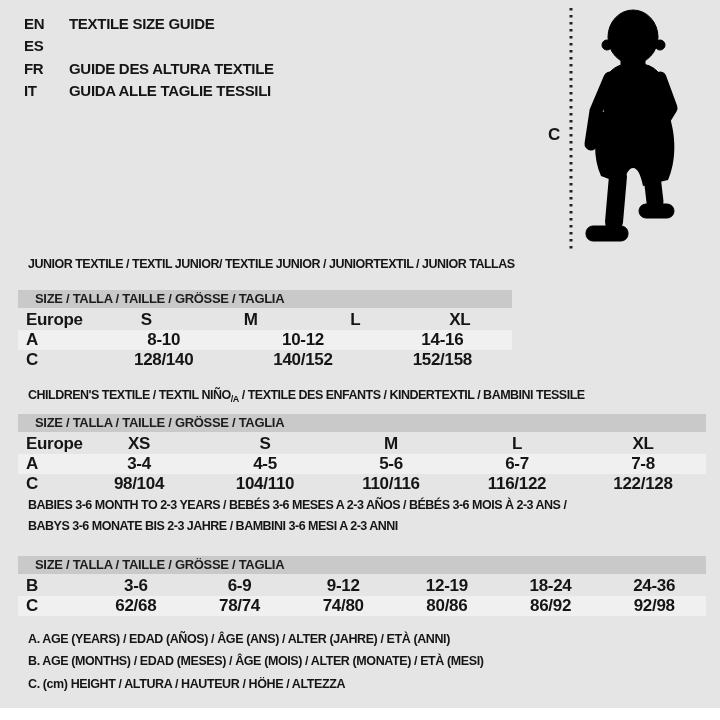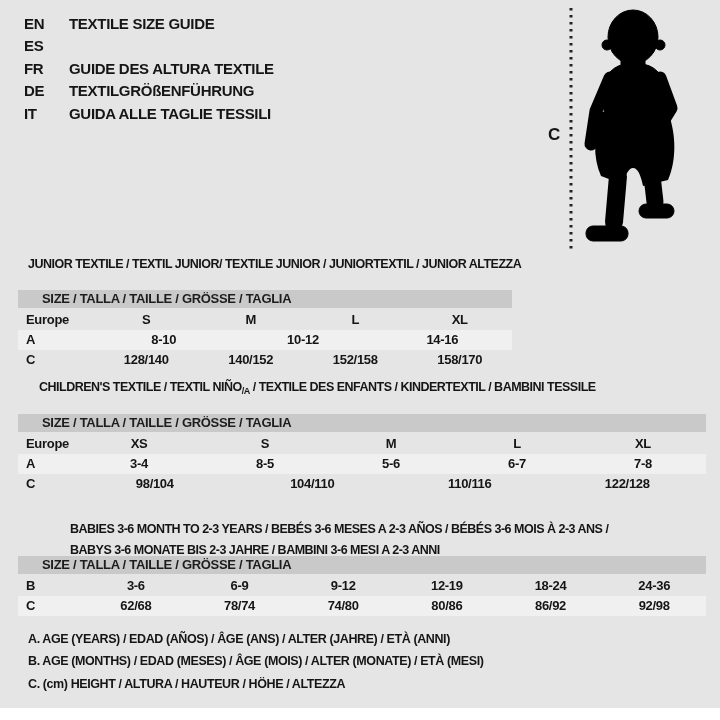"DE" div.lang-row { html: <div> <span>DE</span> <span>TEXTILGRÖßENFÜHRUNG</span> </div> -> none }
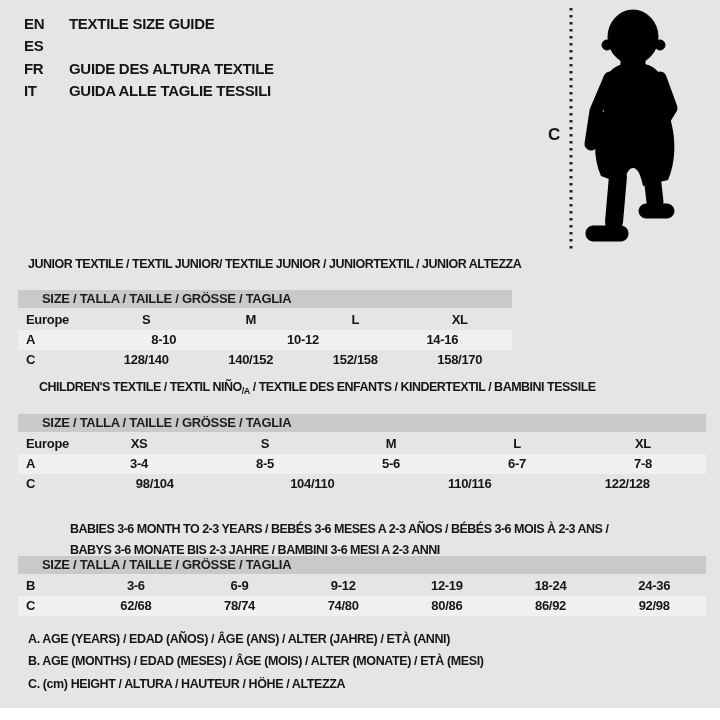"JUNIOR TEXTILE / TEXTIL JUNIOR/" div.sec-title { text: ALTEZZA -> TALLAS }
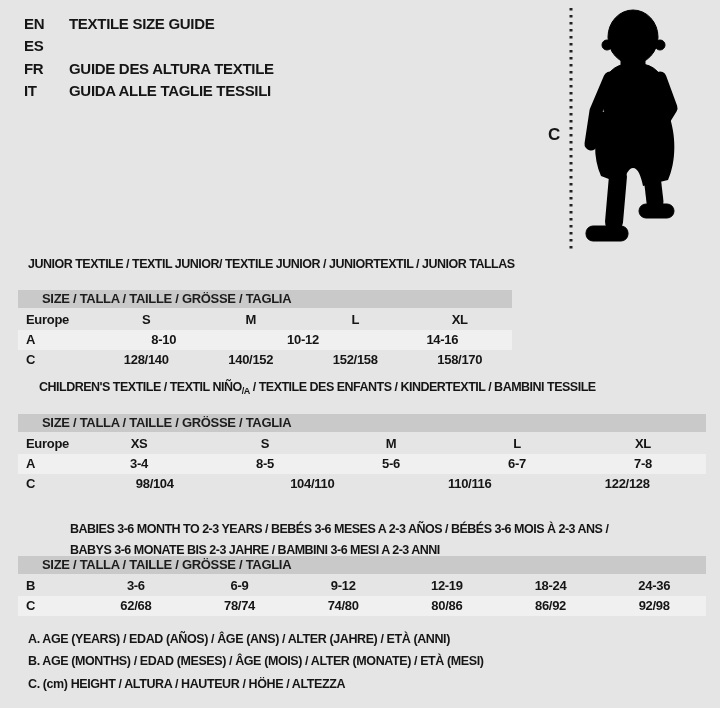"SIZE / TALLA / TAILLE" .size-bar { padding-left: 24px -> 17px }
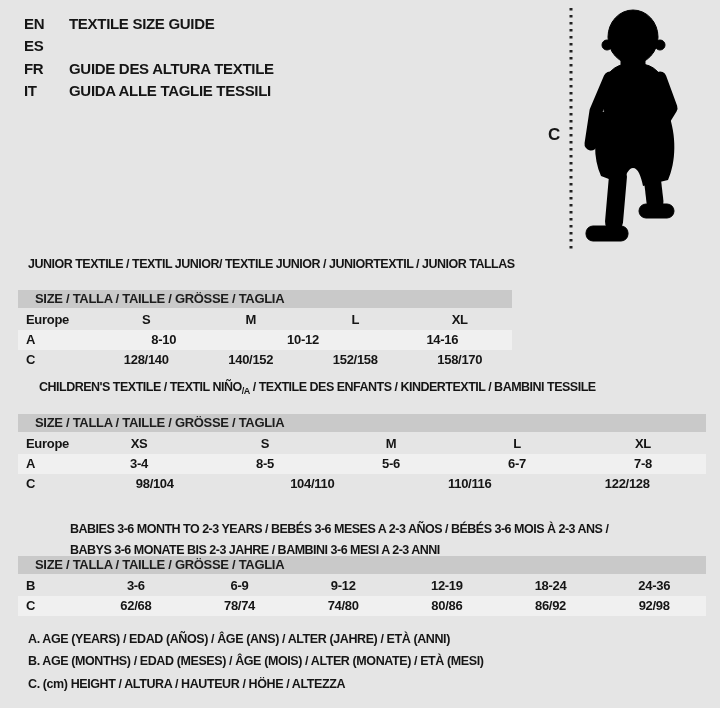"Europe" .trow { font-size: 13px -> 17px }
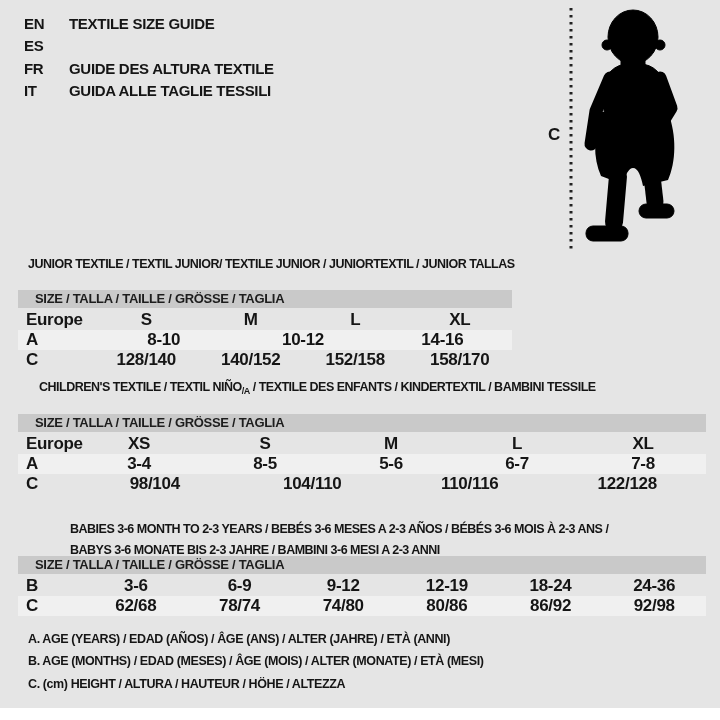"158/170" span.tcell { html: <span>158/170</span> -> none }
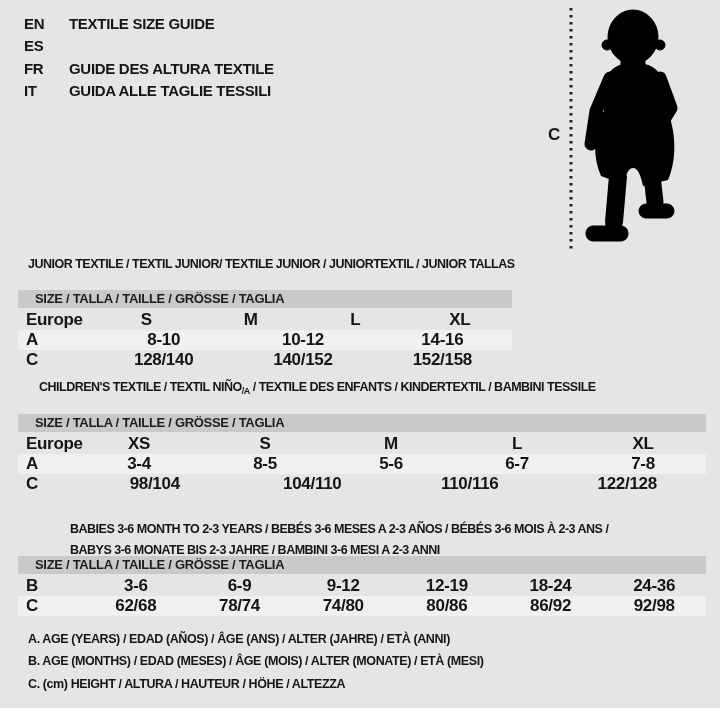"CHILDREN'S TEXTILE / TEXTIL NIÑO/A" #sec2-title { margin-left: 11px -> none; top: 380px -> 388px }
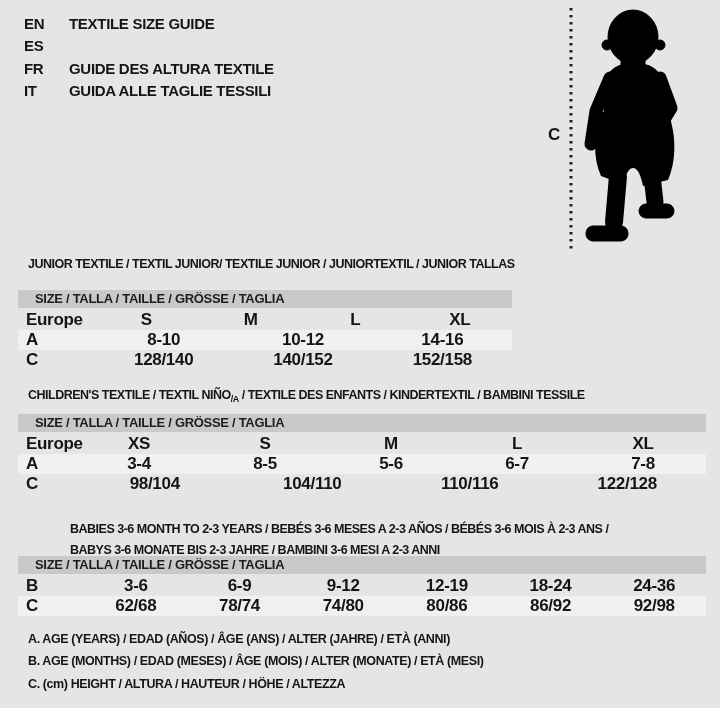"8-5" span.tcell { text: 8-5 -> 4-5 }
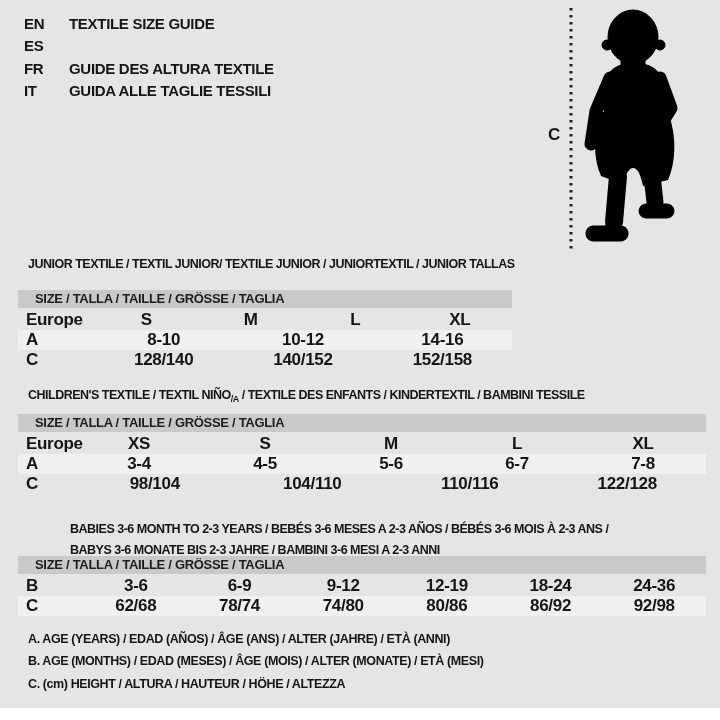"116/122" span.tcell { html: none -> <span>116/122</span> }
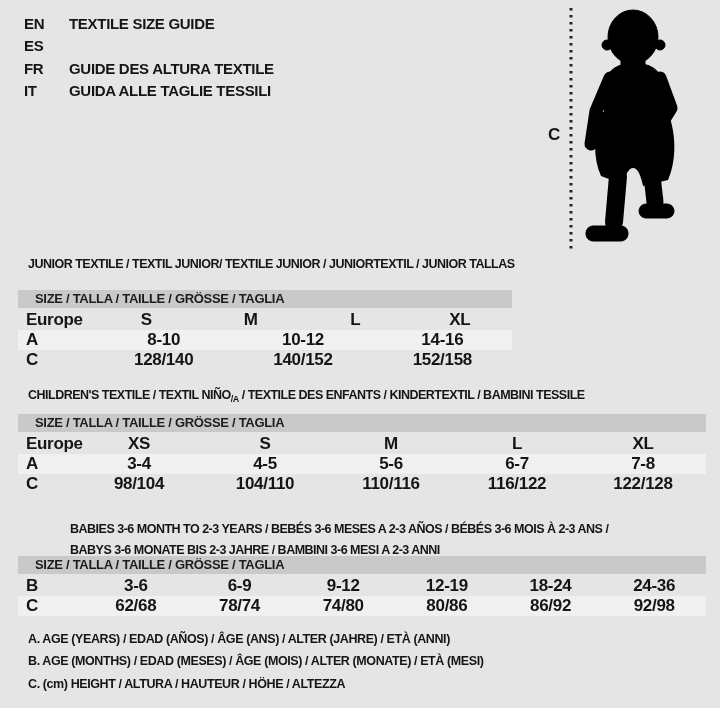"BABIES 3-6 MONTH TO 2-3" #sec3-title { margin-left: 42px -> none; top: 519px -> 495px }
